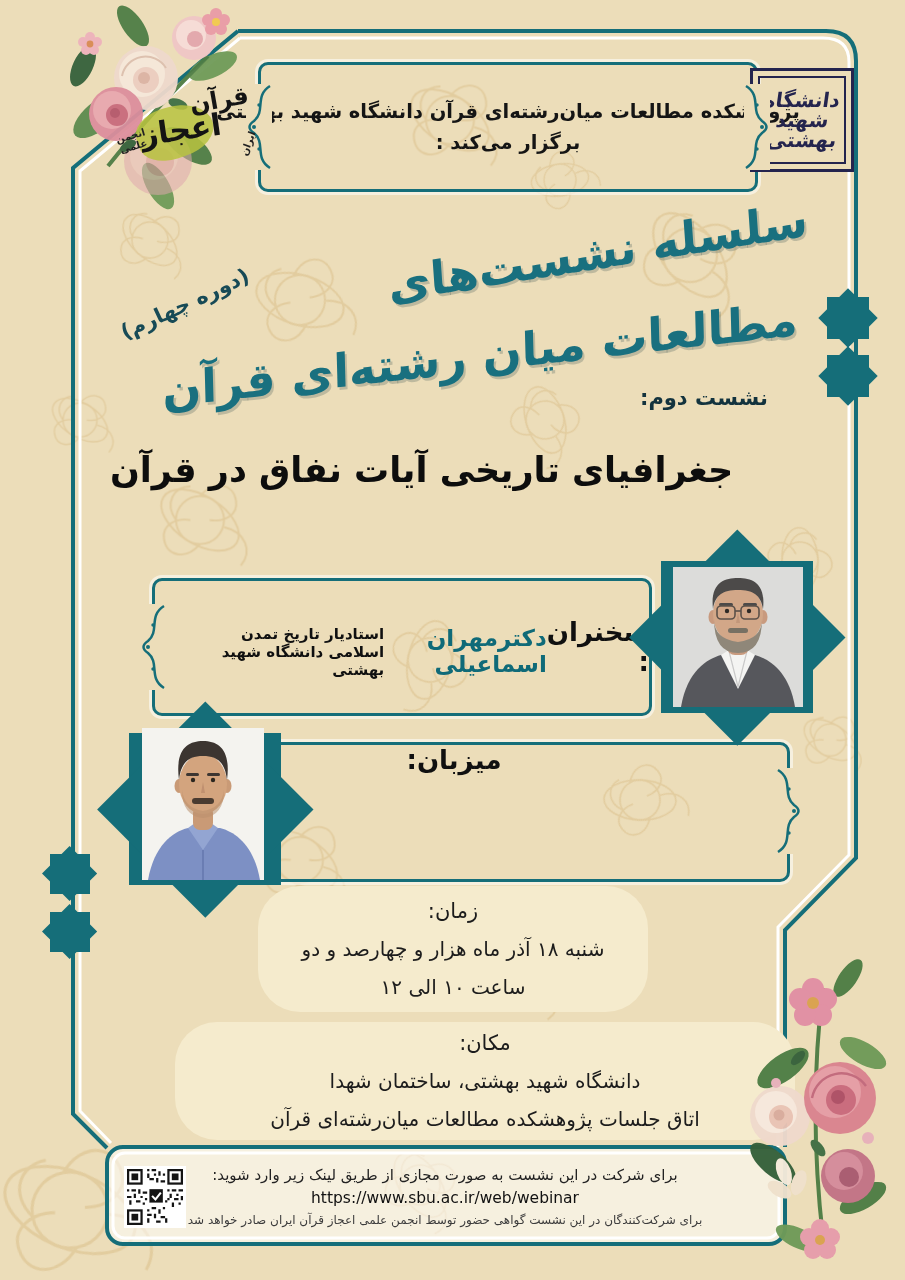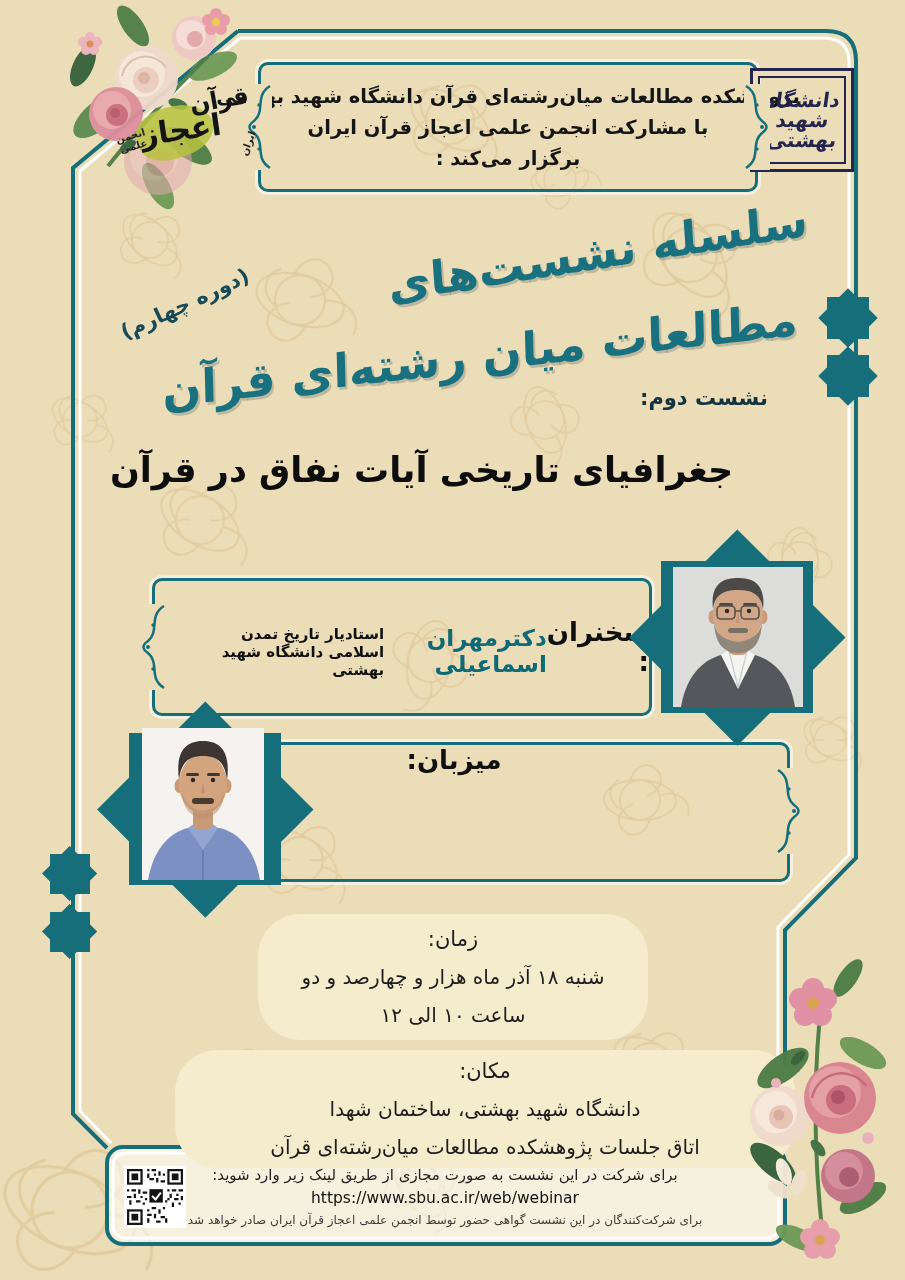"با مشارکت انجمن علمی اعجاز" div.l { html: <div>با مشارکت انجمن علمی اعجاز قرآن ایران</div> -> none }
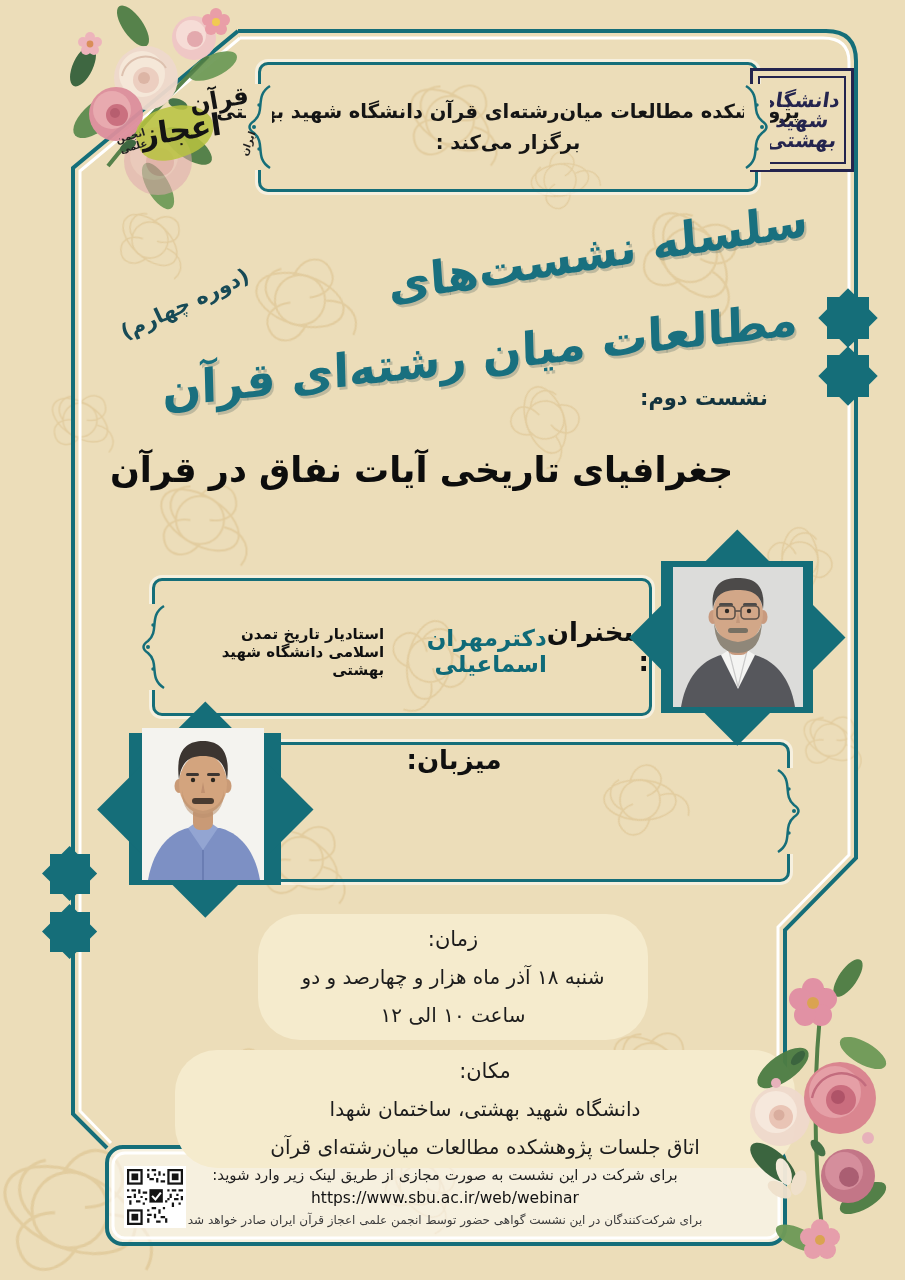"زمان:" .info-box { margin-top: 28px -> none }
